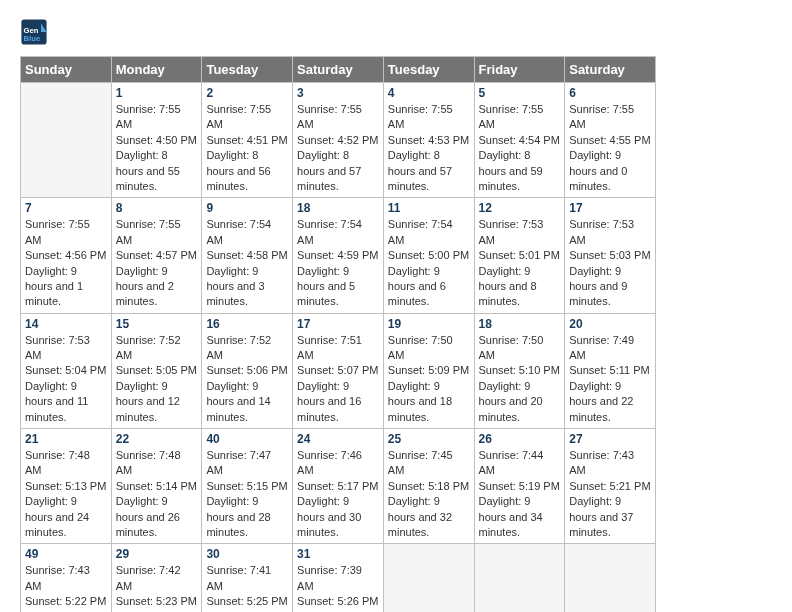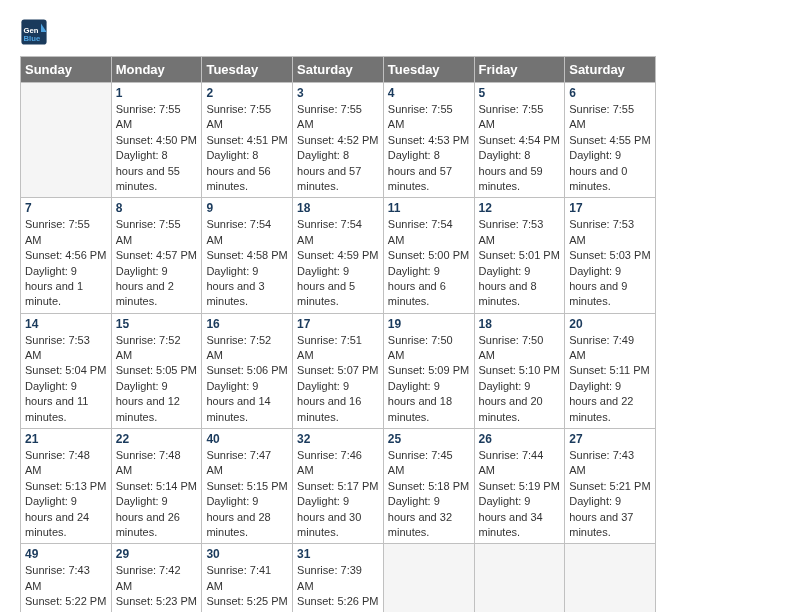"32" div.day-number { text: 32 -> 24 }
